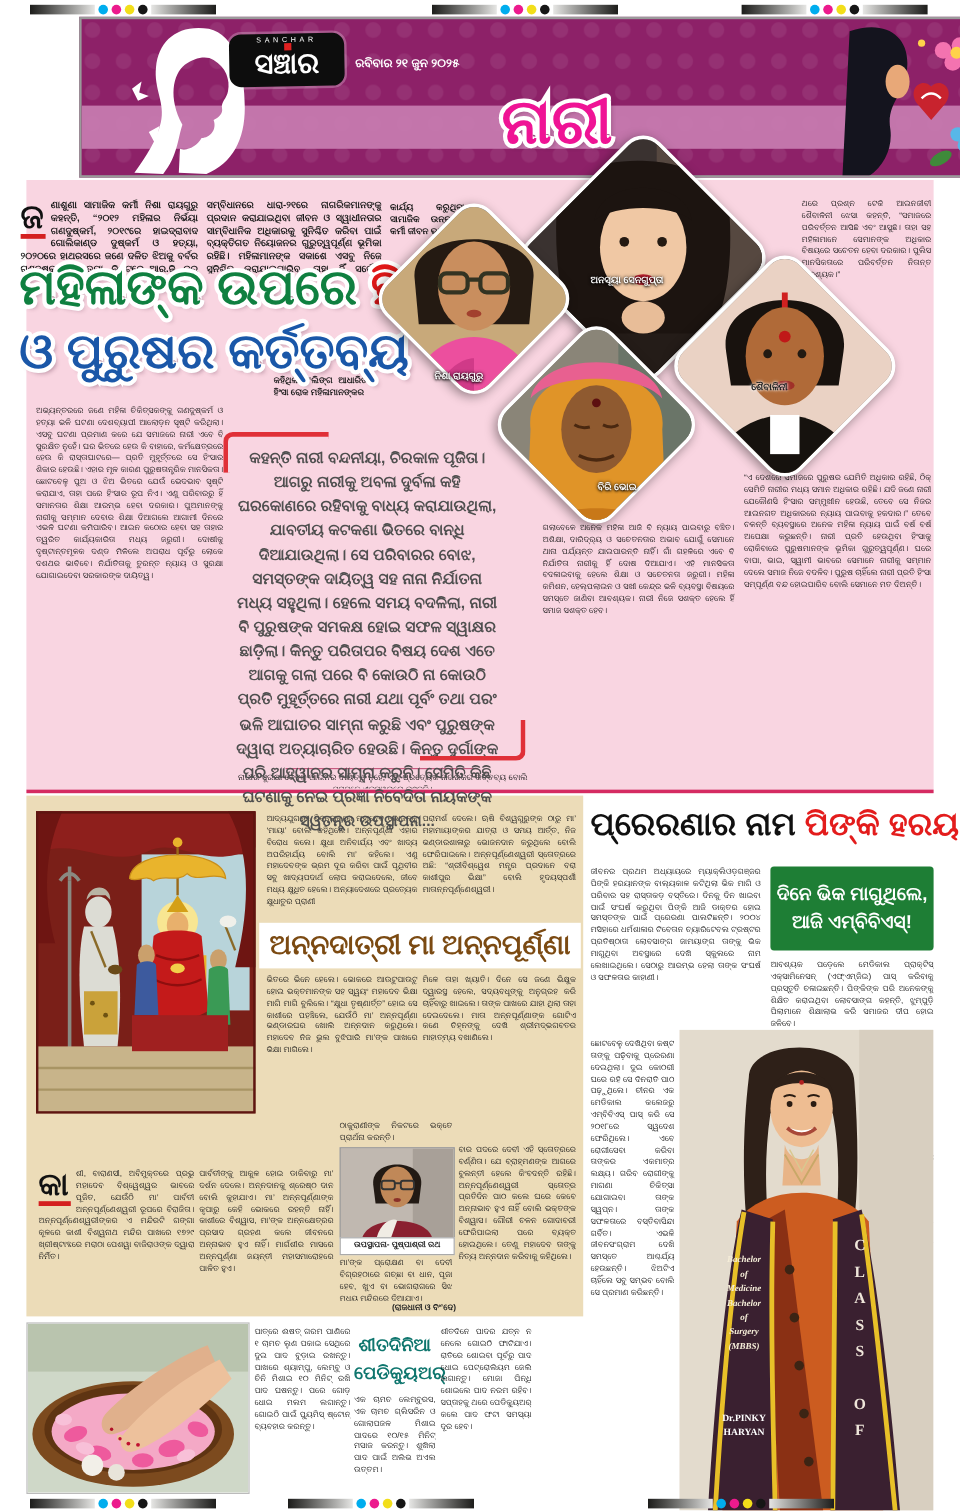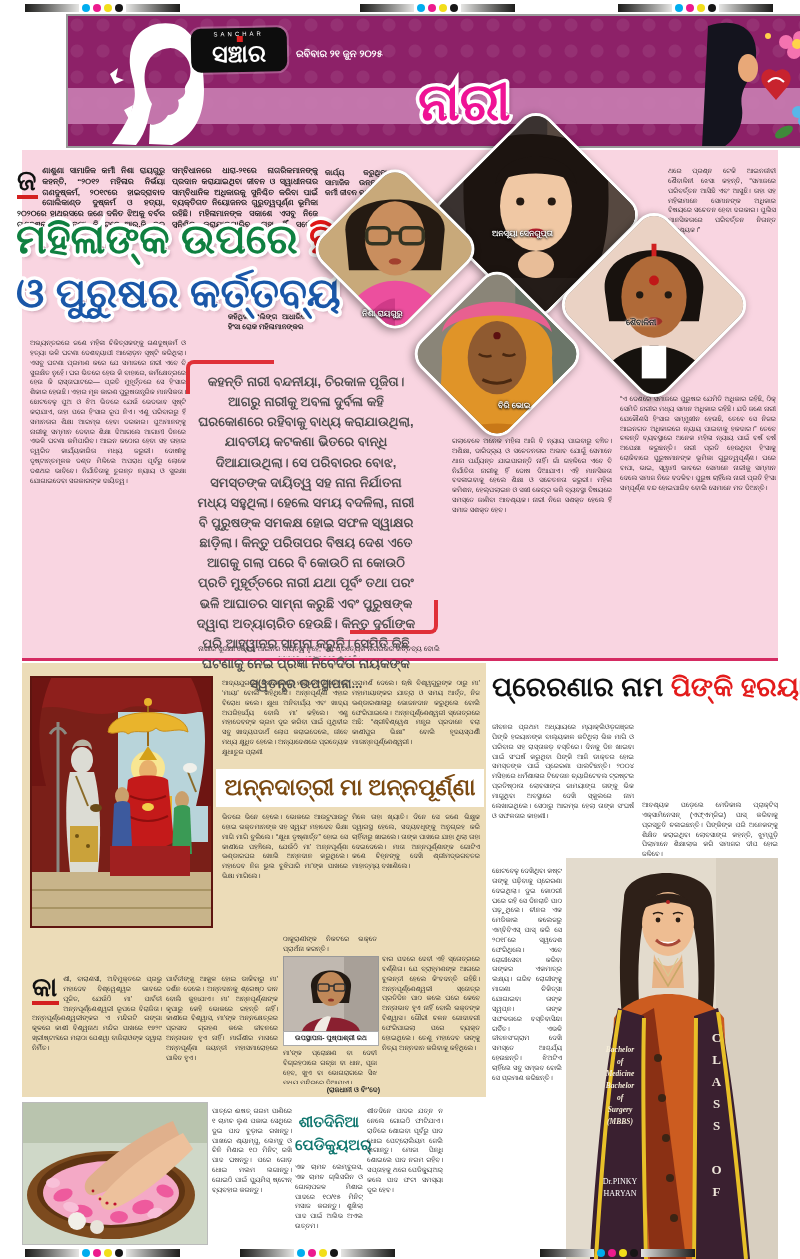"ଦିନେ ଭିକ ମାଗୁଥିଲେ," div { html: none -> <div> <span>ଦିନେ ଭିକ ମାଗୁଥିଲେ,</span> <span>ଆଜି ଏମ୍ବିବିଏସ୍!</span> </div> }
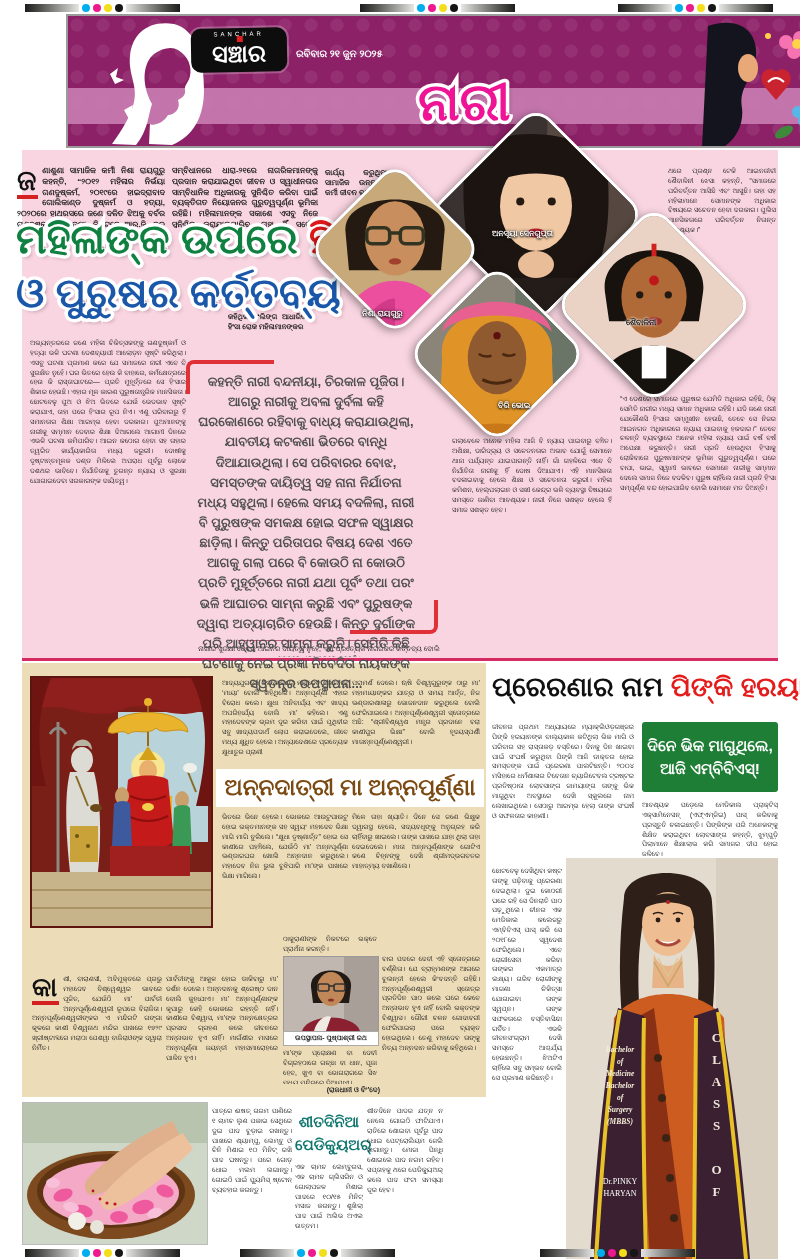"Dr.PINKY" .sashname { font-weight: normal -> bold }
